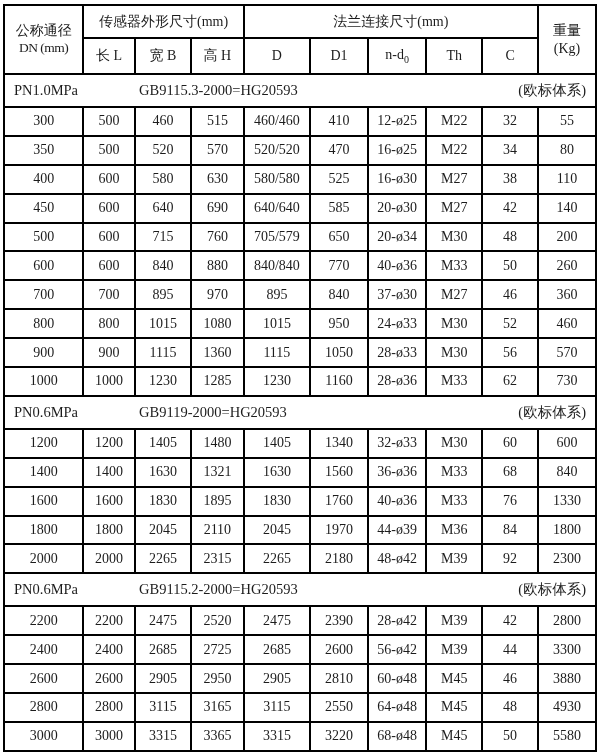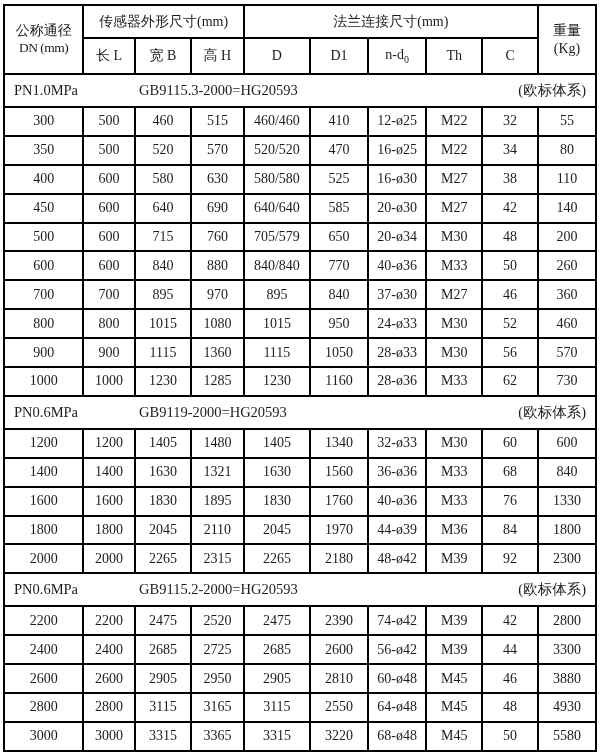"74-ø42" td { text: 74-ø42 -> 28-ø42 }
